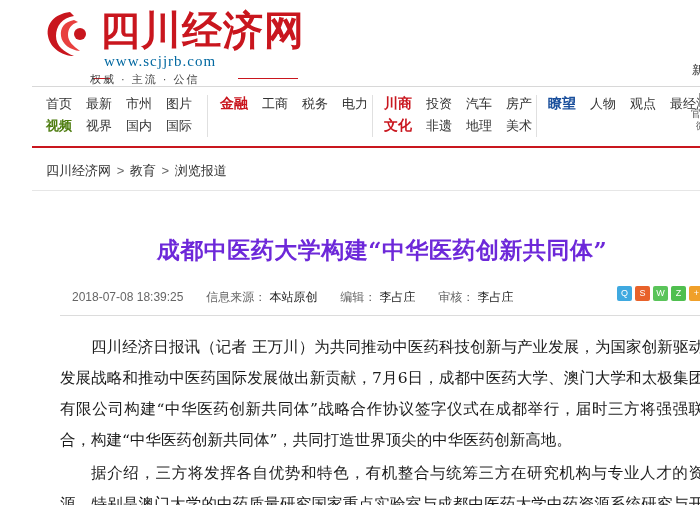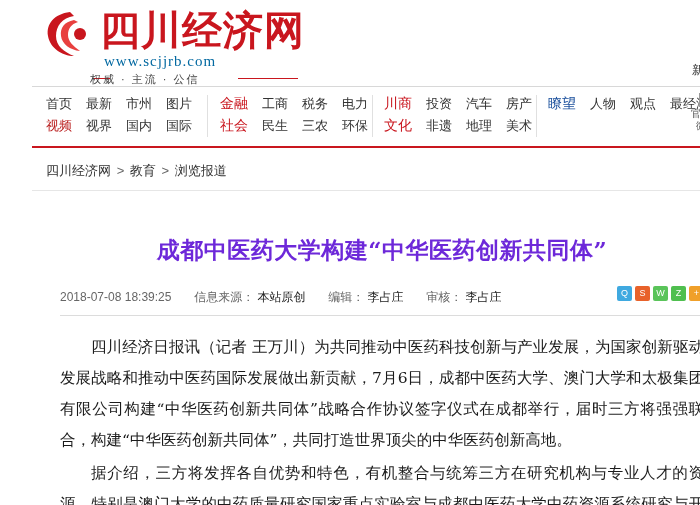"金融" .nav-cat { font-weight: normal -> bold }
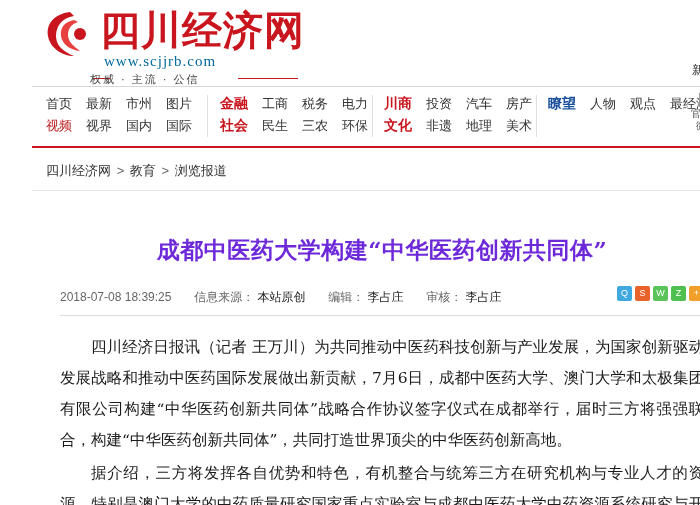"视频" .nav-link.accent { color: #b91c1c -> #4d7c0f; font-weight: none -> bold }
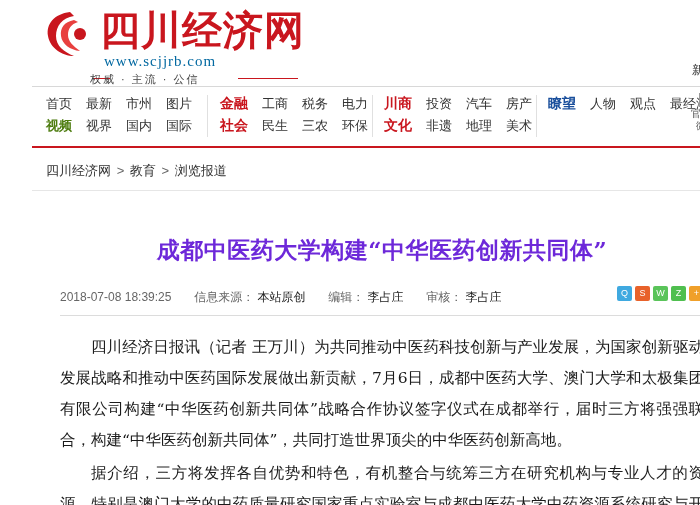"社会" div.nav-row { html: <div> <span>社会</span> <span>民生</span> <span>三农</span> <span>环保</span> </div> -> none }
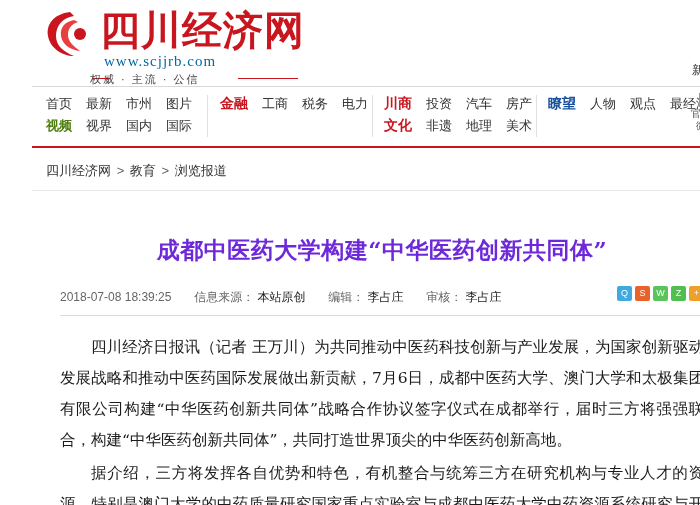"2018-07-08 18:39:25 信息来源： 本站原创 编辑：" .meta-left { left: 0 -> 12px }
